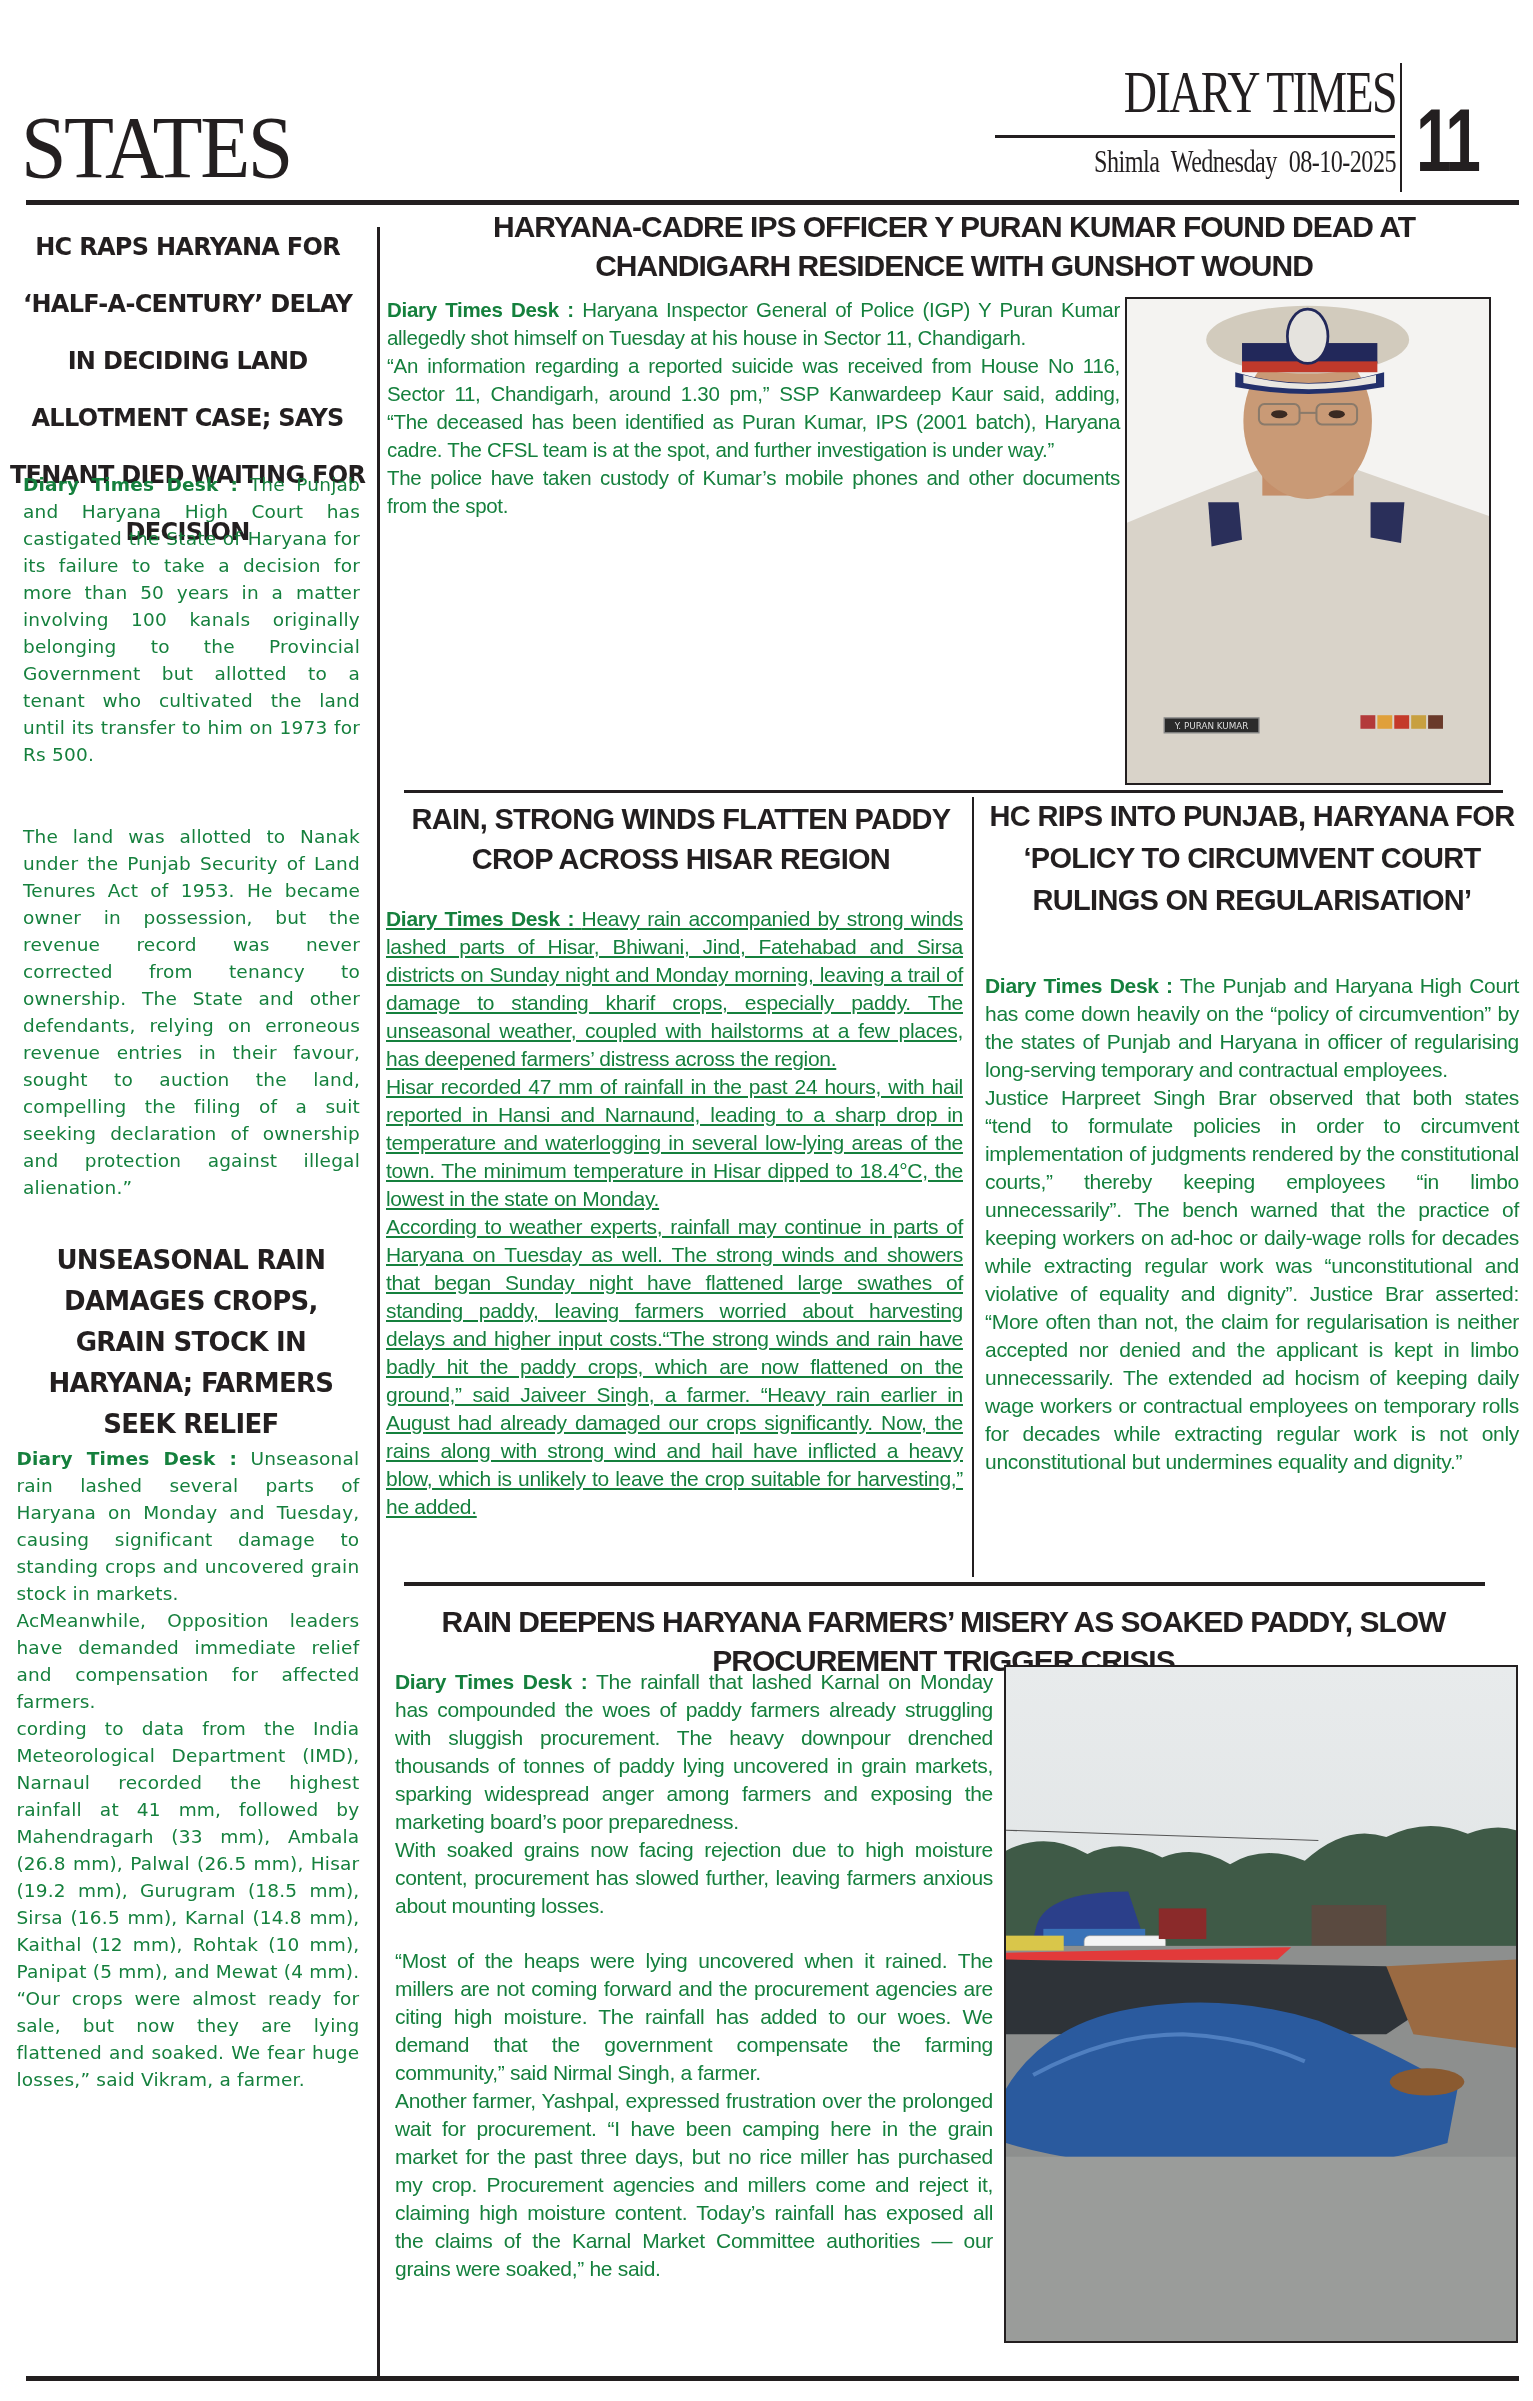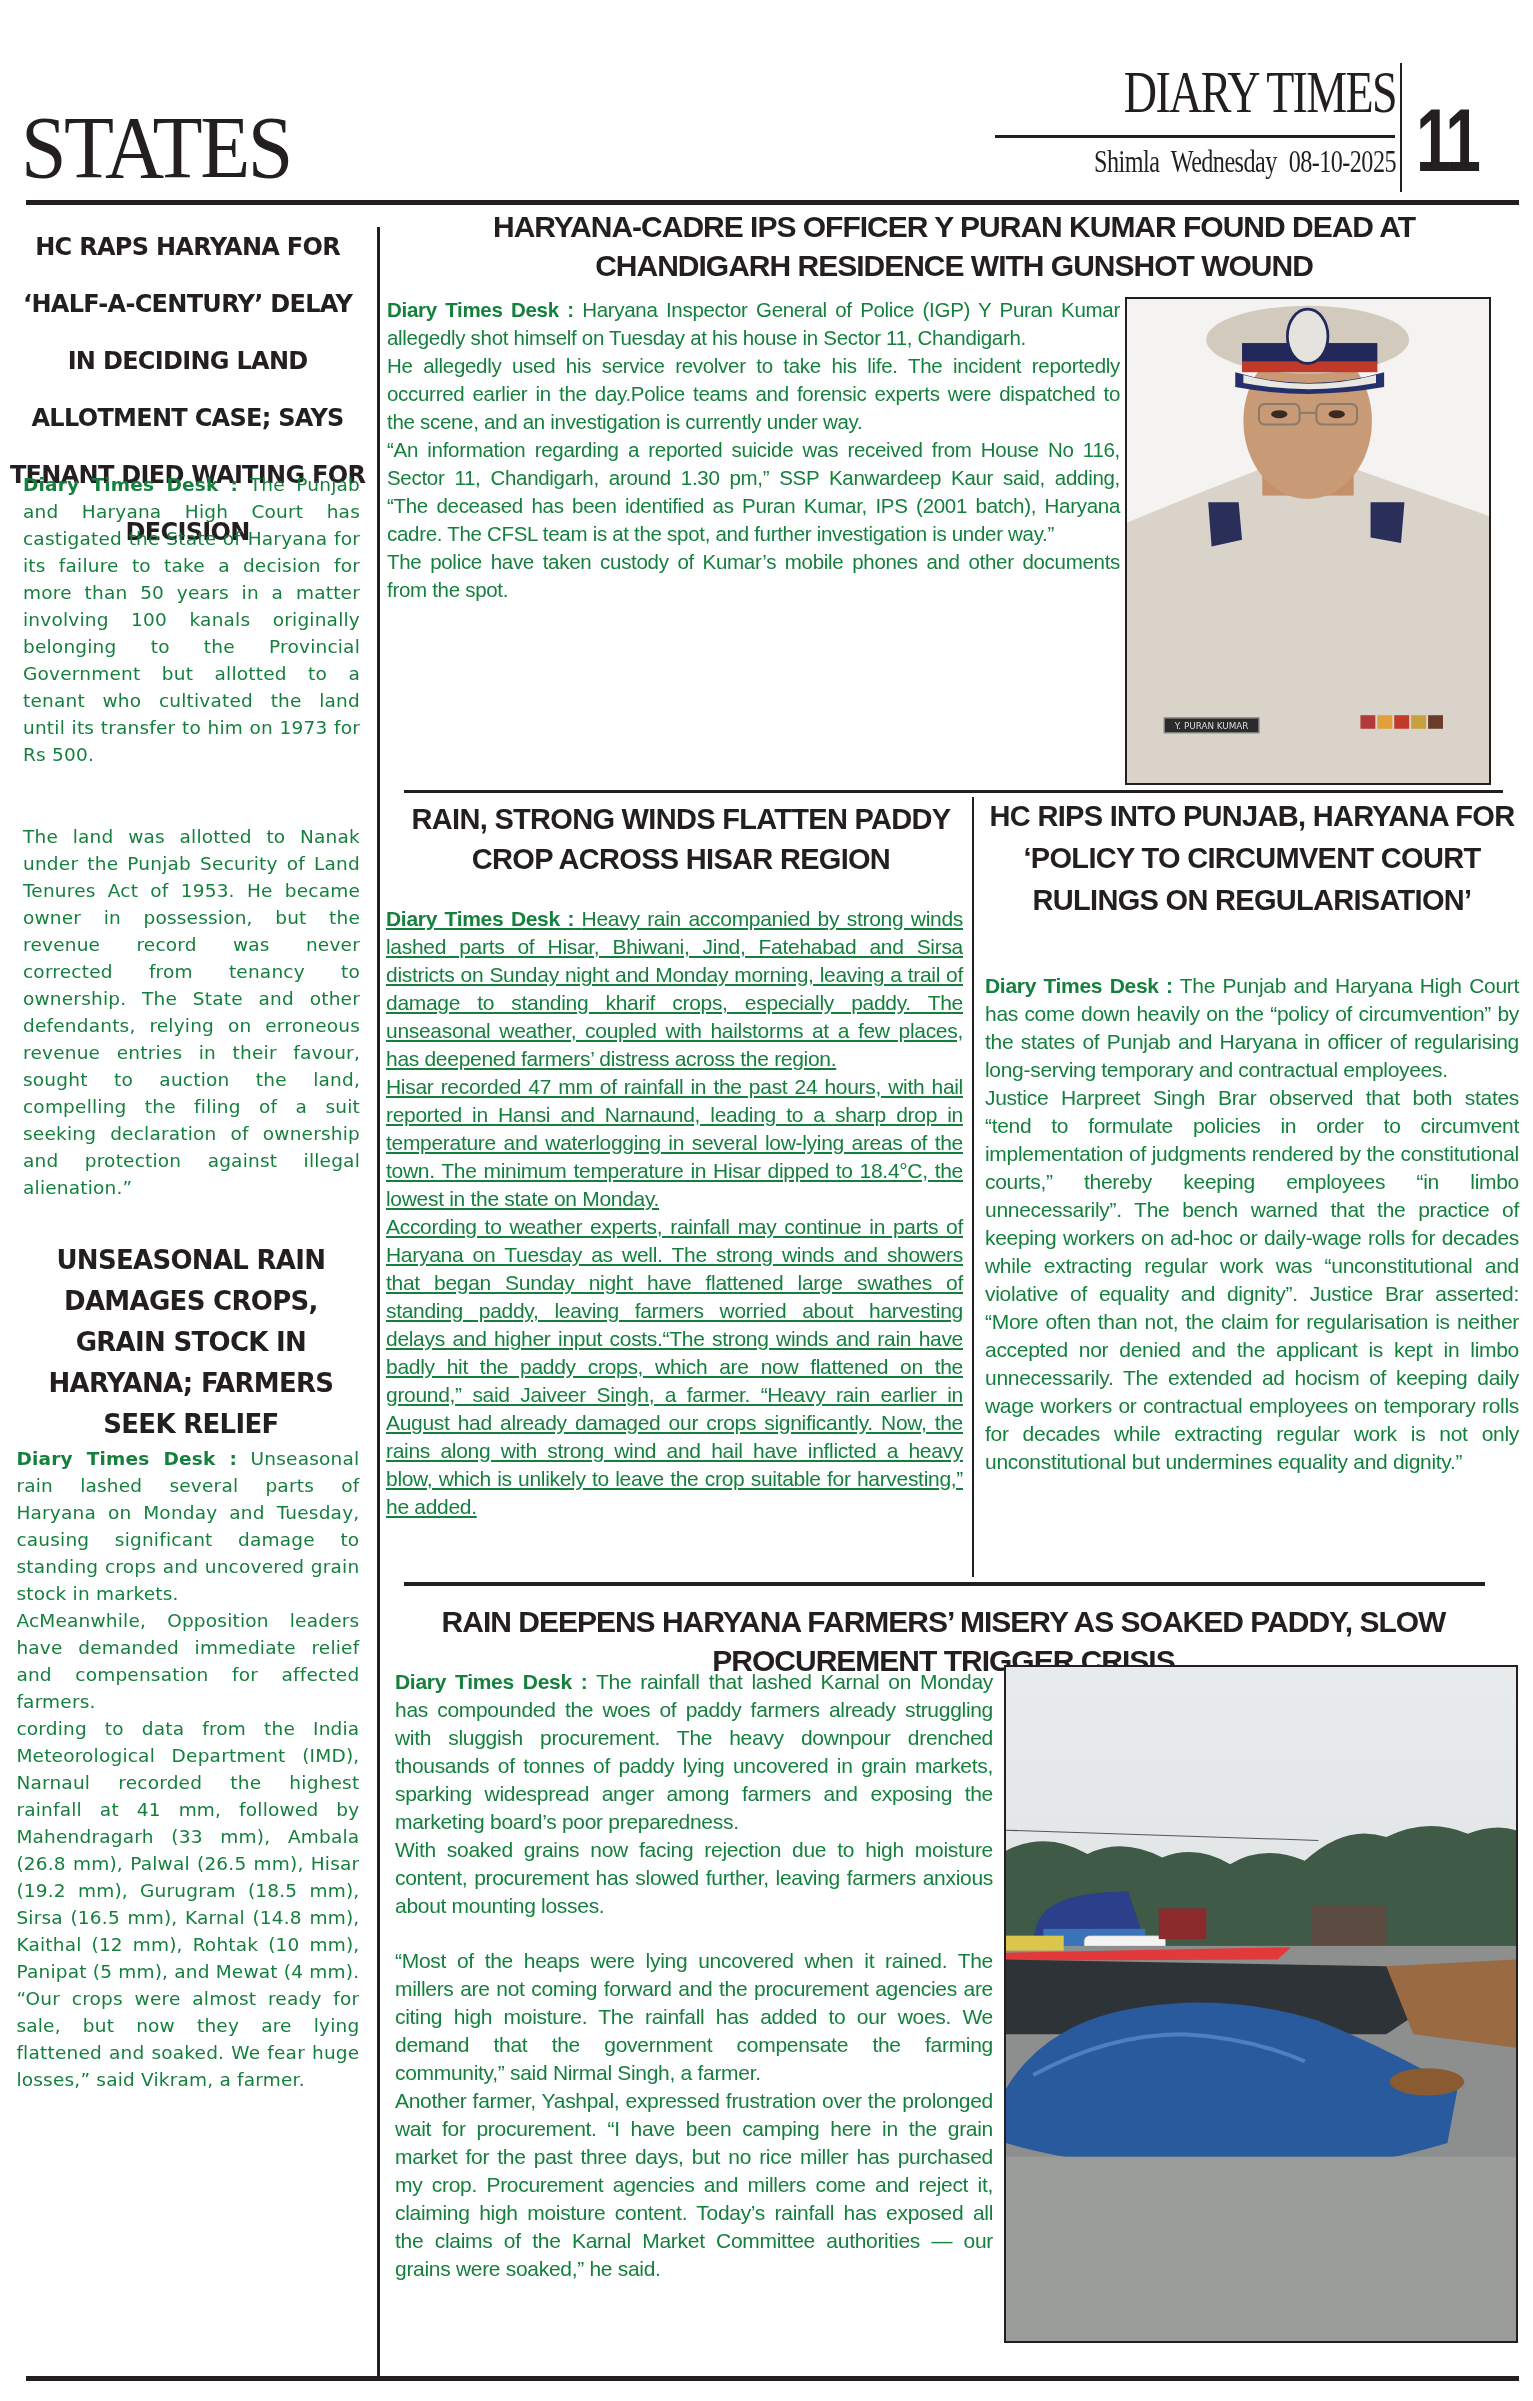"He allegedly used his service" p { html: <p>He allegedly used his service revolver to take his life. The incident reportedly occurred earlier in the day.Police teams and forensic experts were dispatched to the scene, and an investigation is currently under way.</p> -> none }
